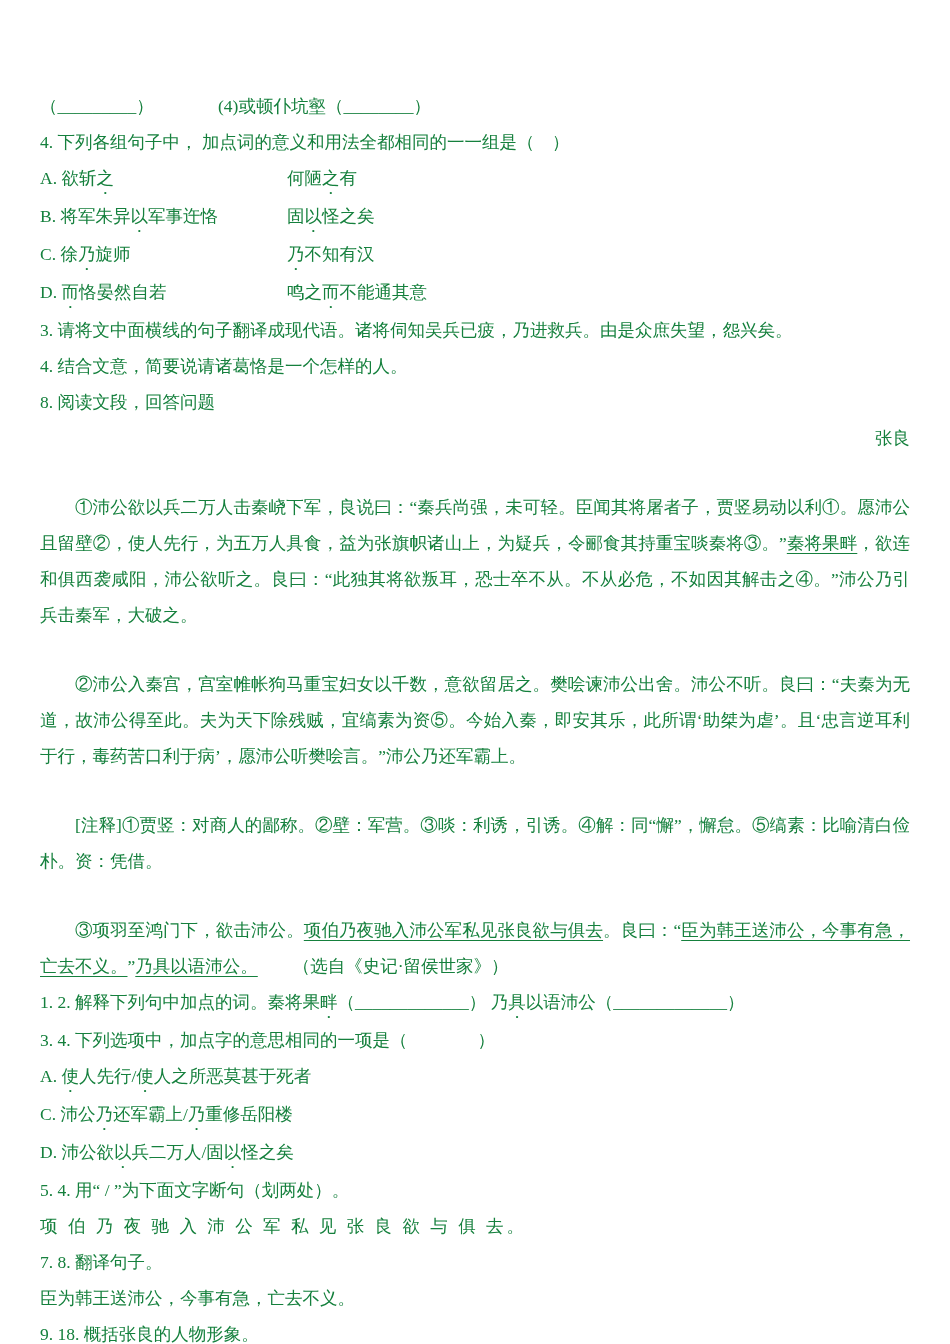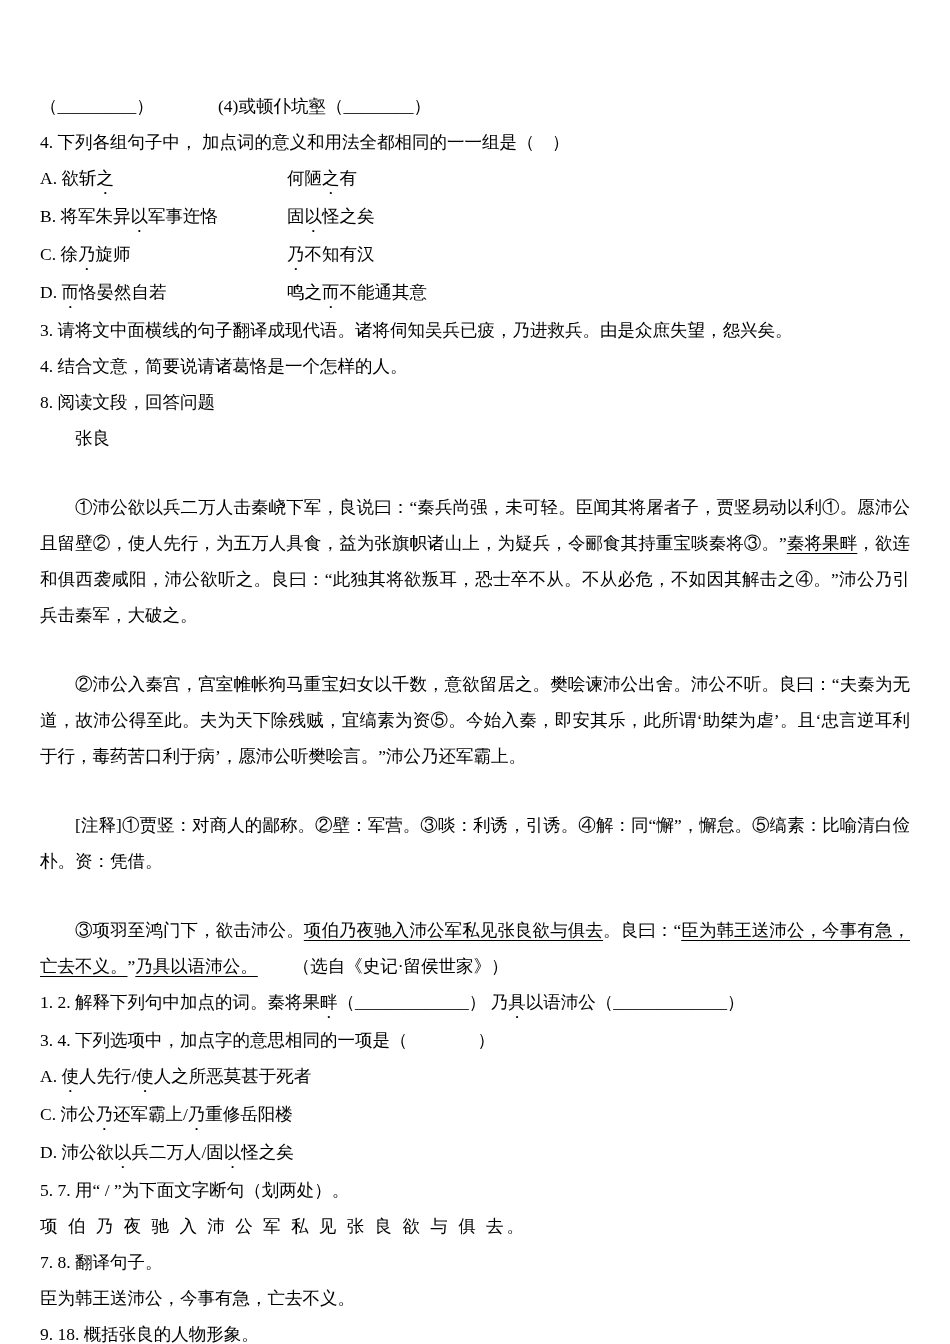"（_________） (4)或顿仆坑壑（________）" .page { color: #000000 -> #15803d }
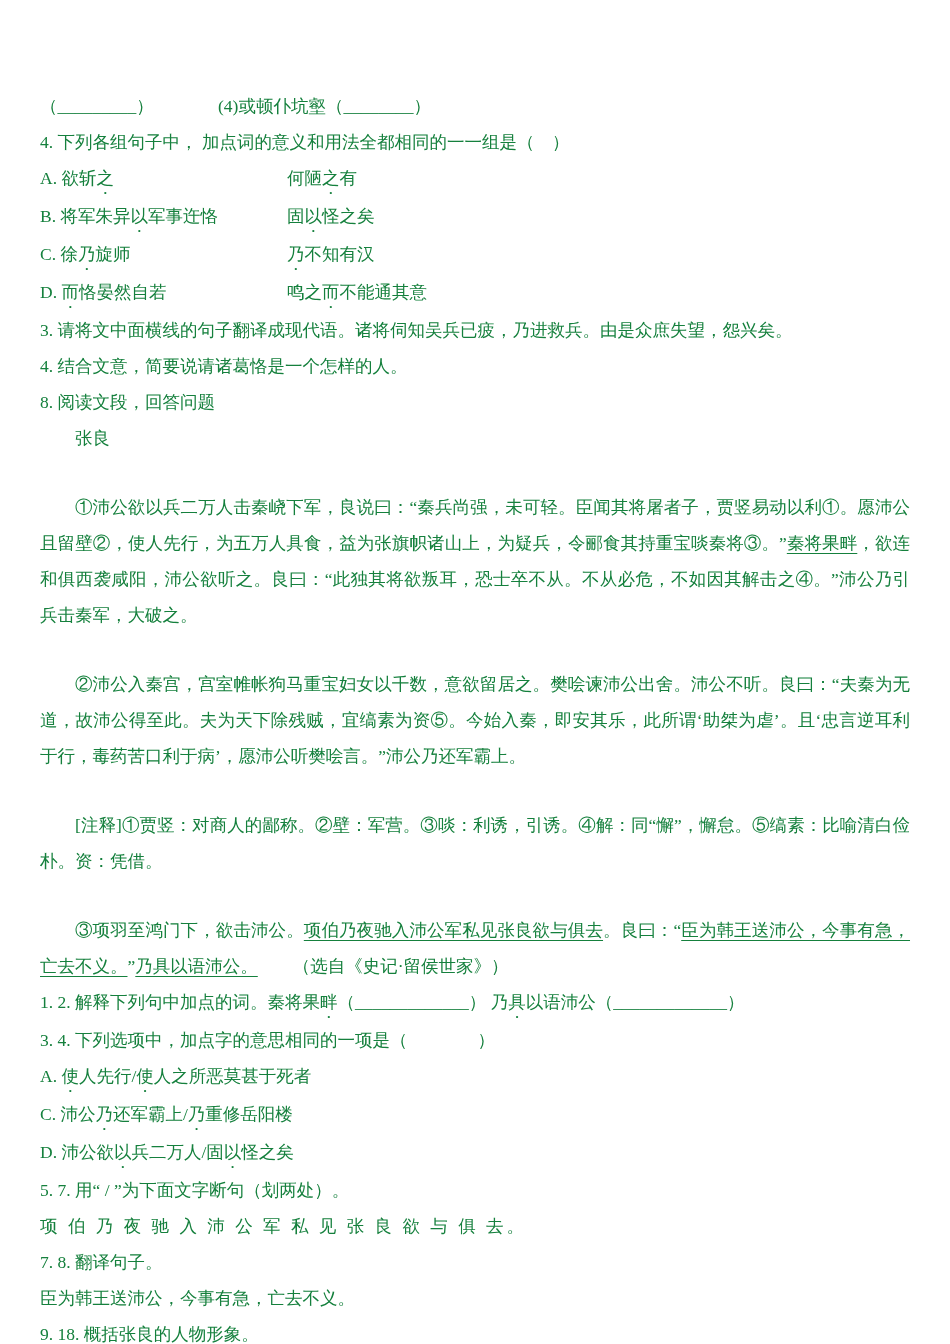"张良" .tindent { text-align: none -> right }
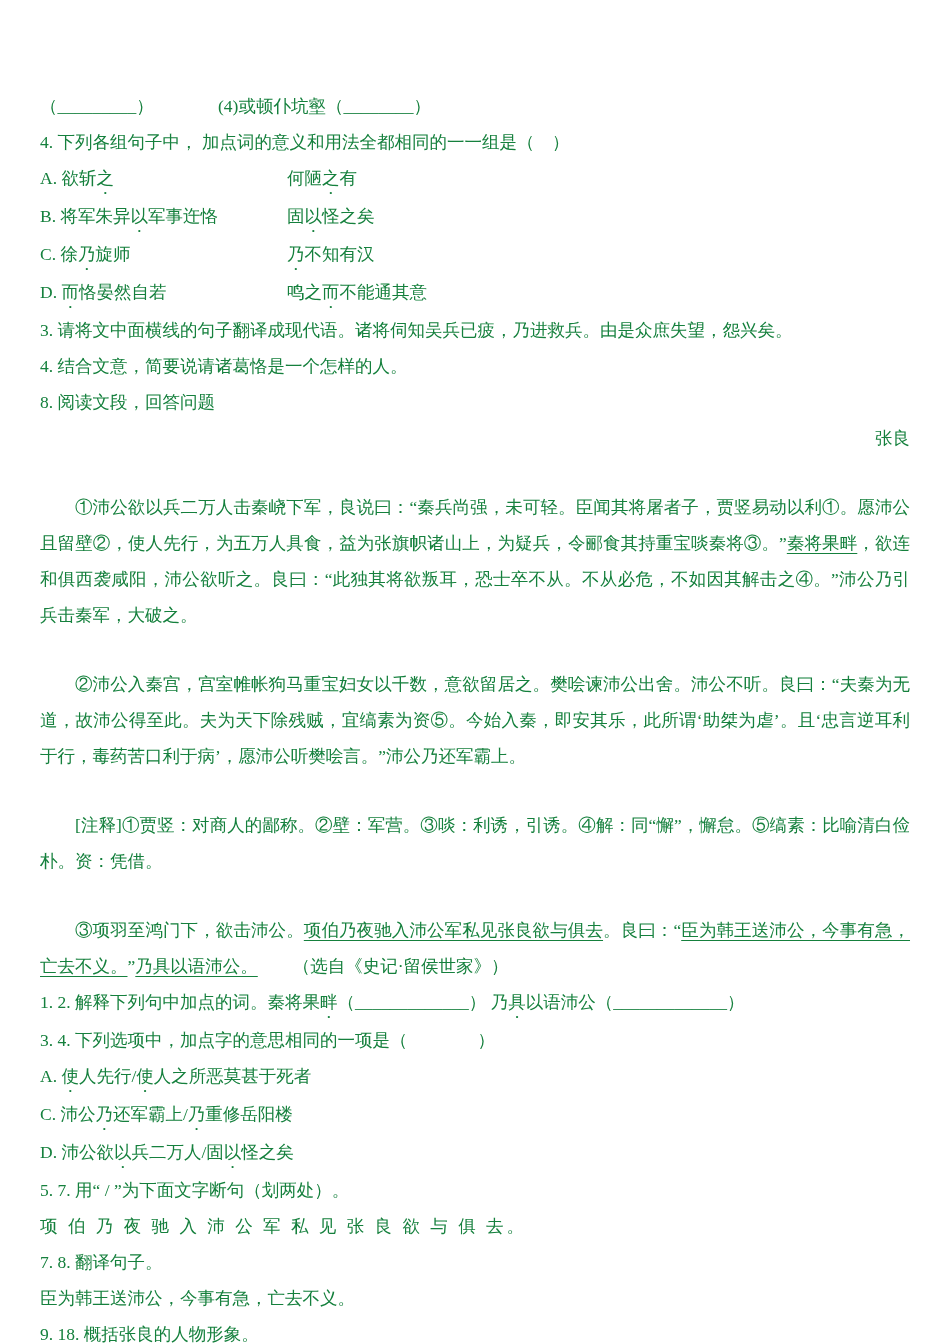"5. 7. 用“ / ”为下面文字断句（划两处）。" p { text: 7 -> 4 }
